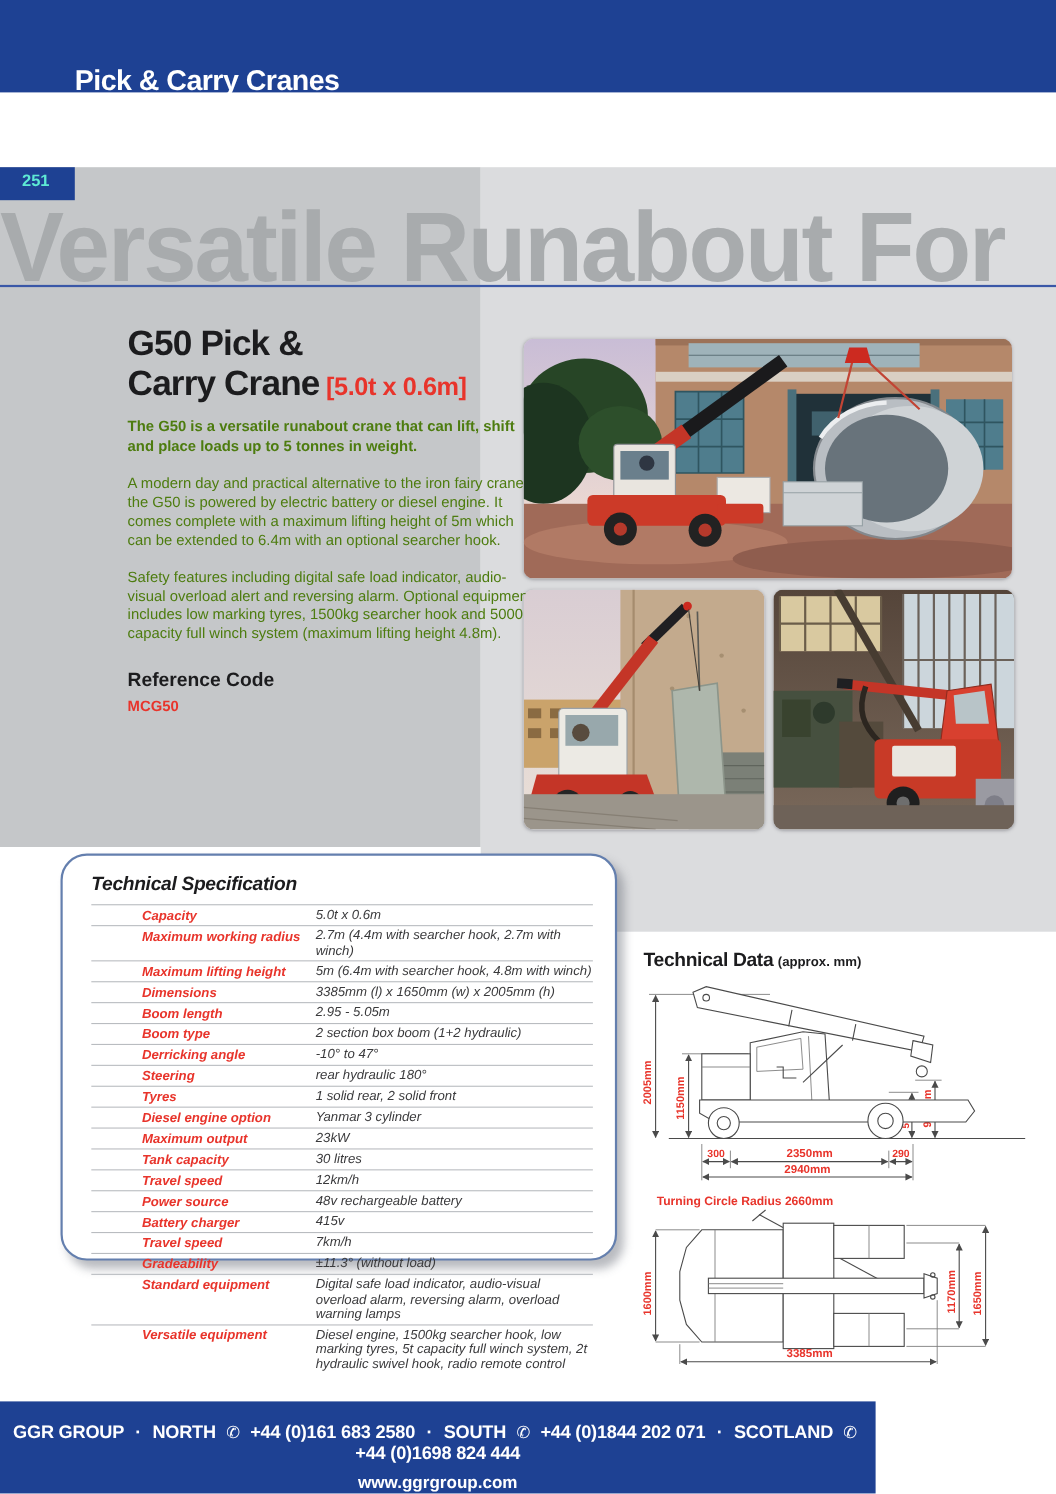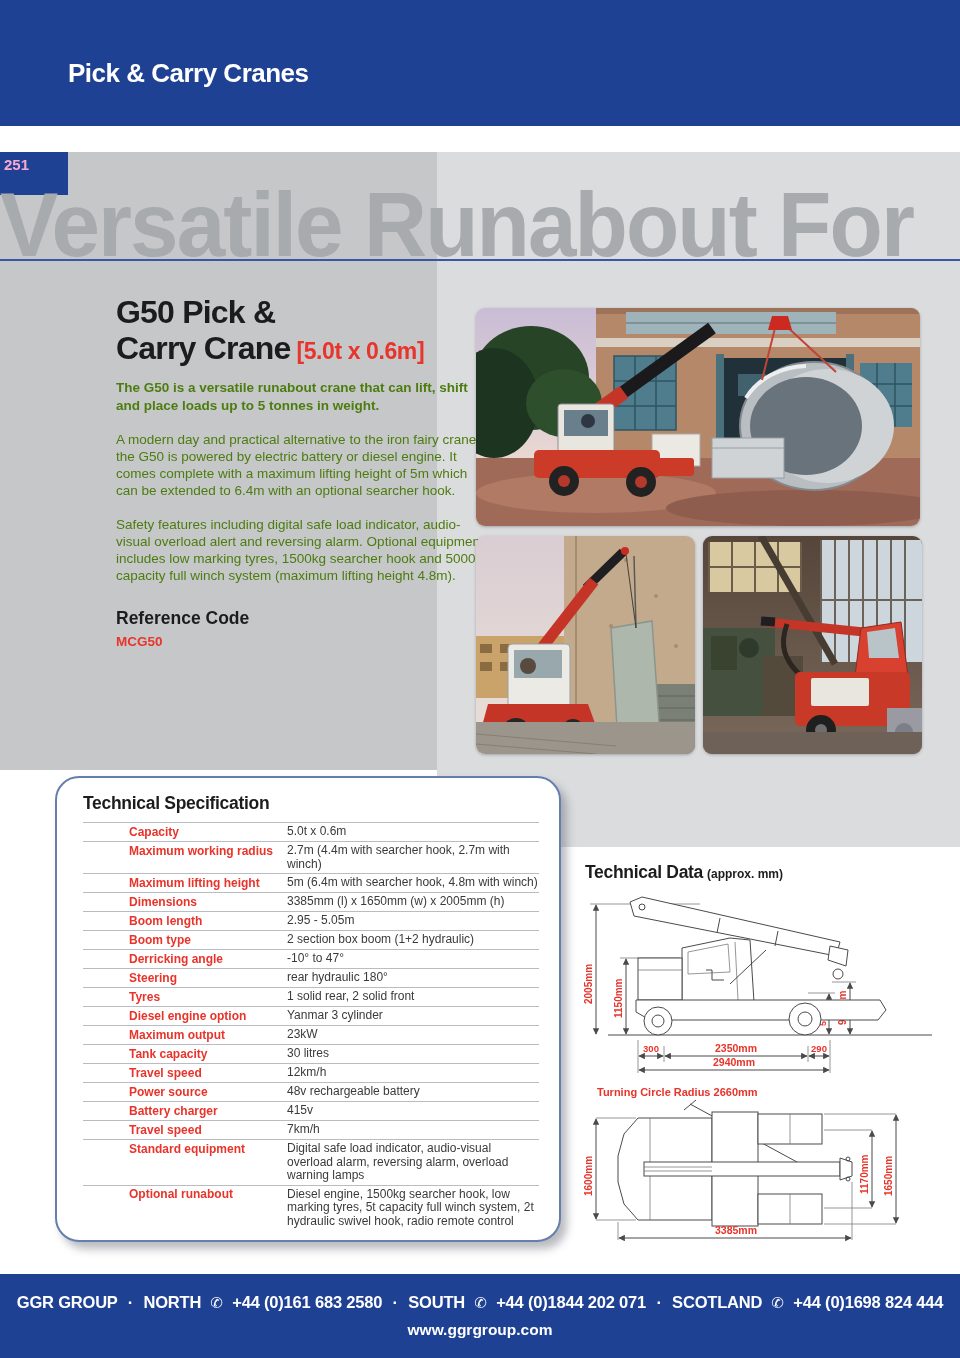"Pick & Carry Cranes" .header { height: 126px -> 84px }
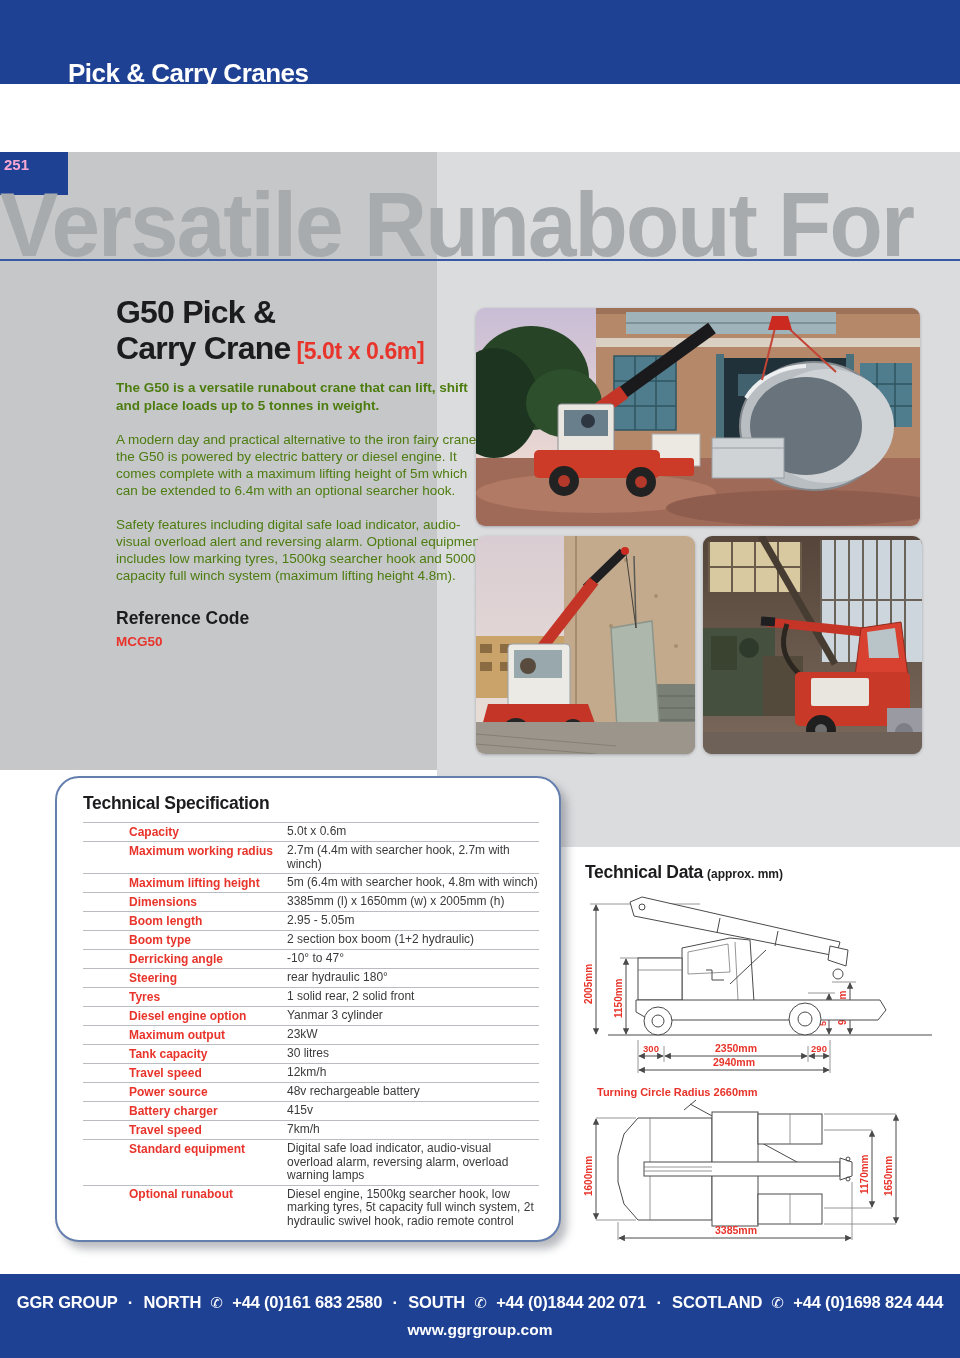"251" .page-num { color: #f9a8d4 -> #5eead4; height: 43px -> 30px; padding-left: 4px -> 20px }
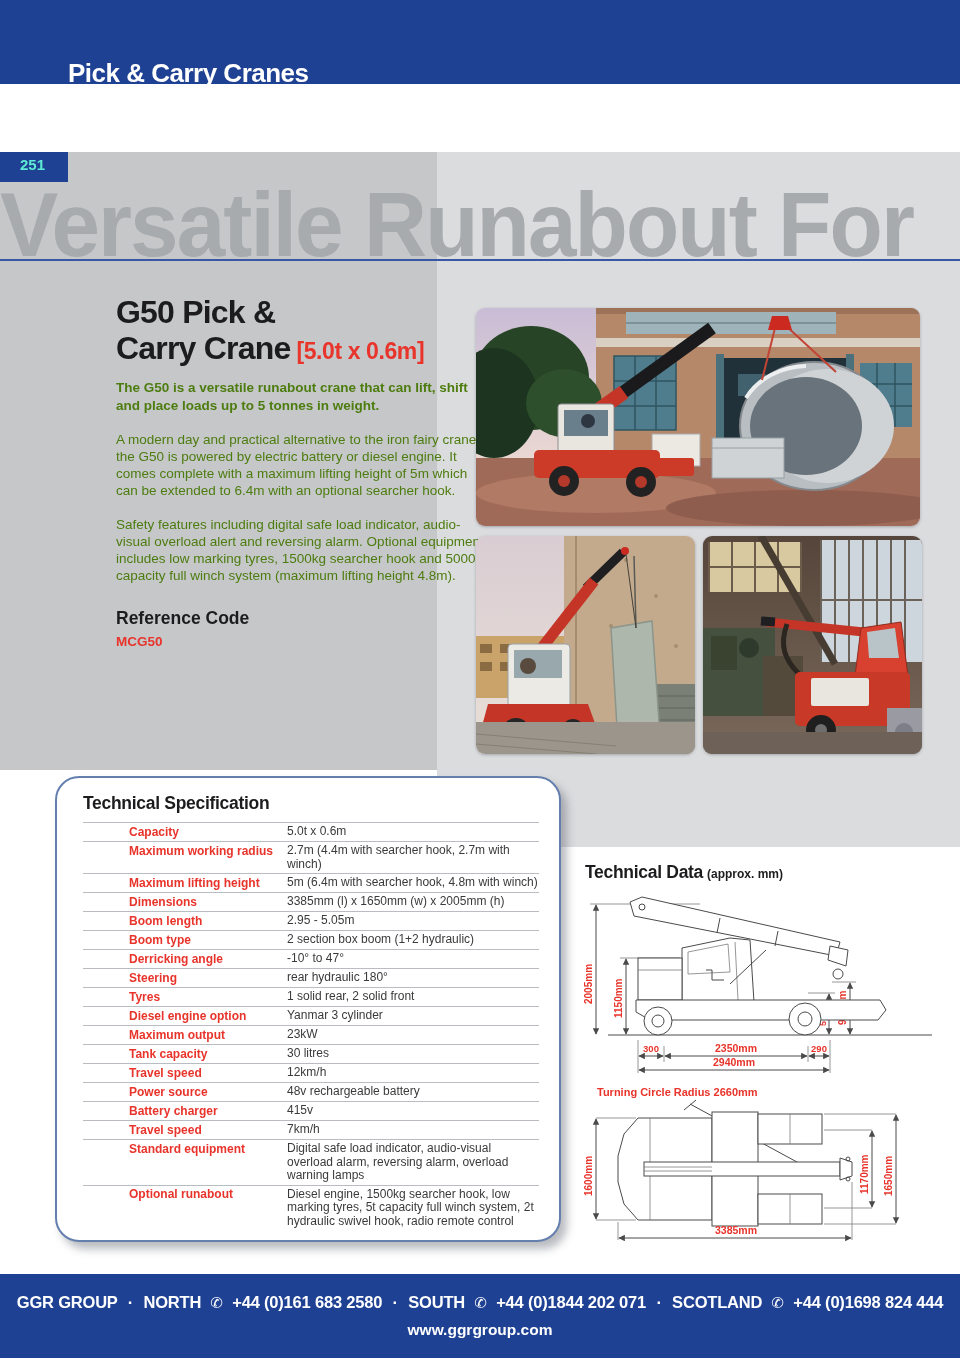"Technical Specification" .specbox { font-style: none -> italic; height: 466px -> 370px }
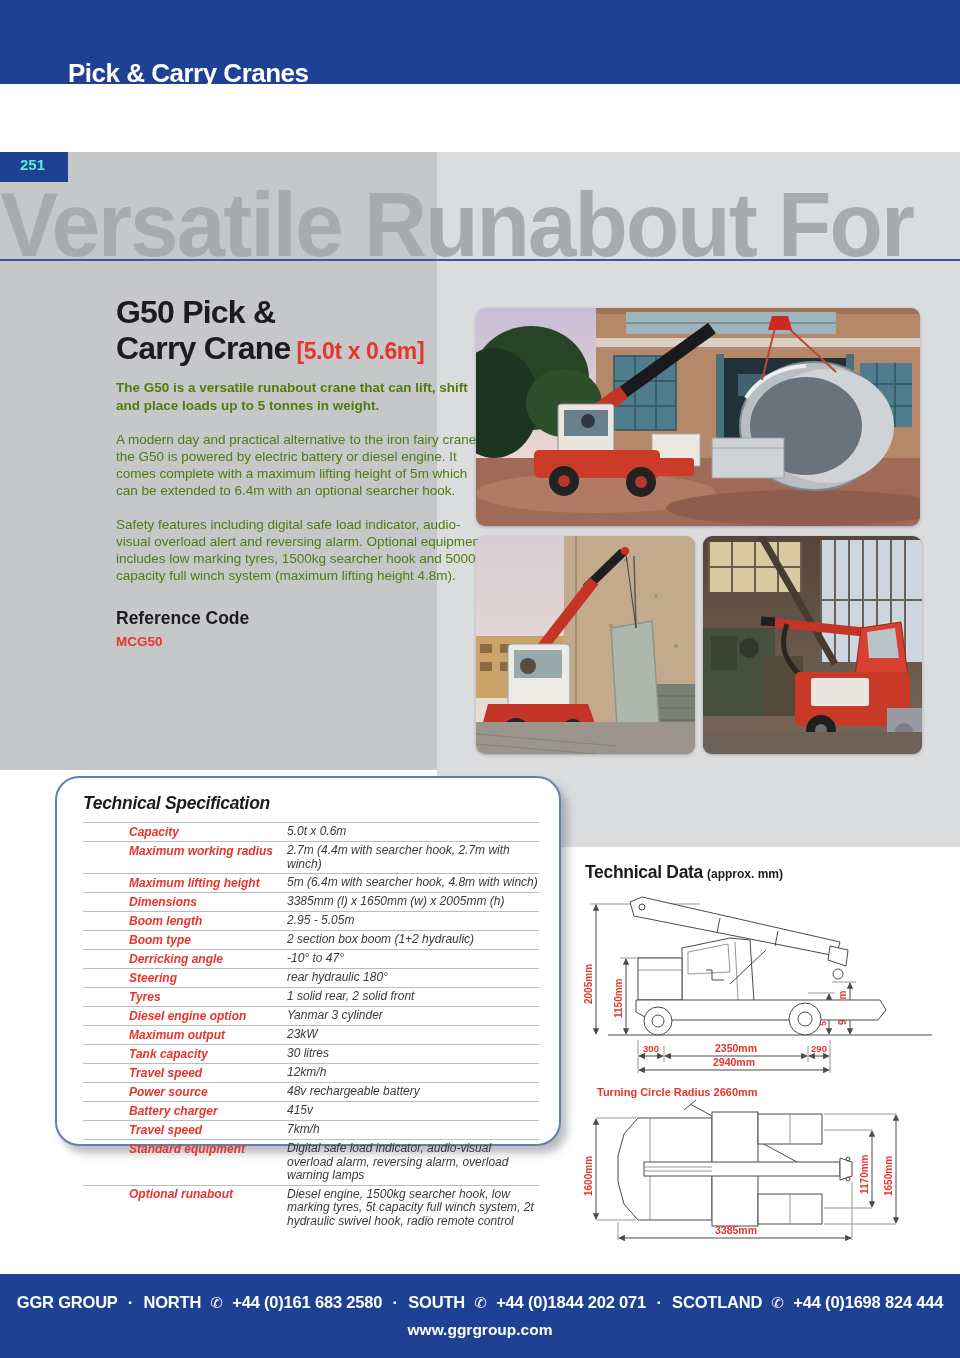"Gradeability" div.srow { html: none -> <div> <div>Gradeability</div> <div>±11.3° (without load)</div> </div> }
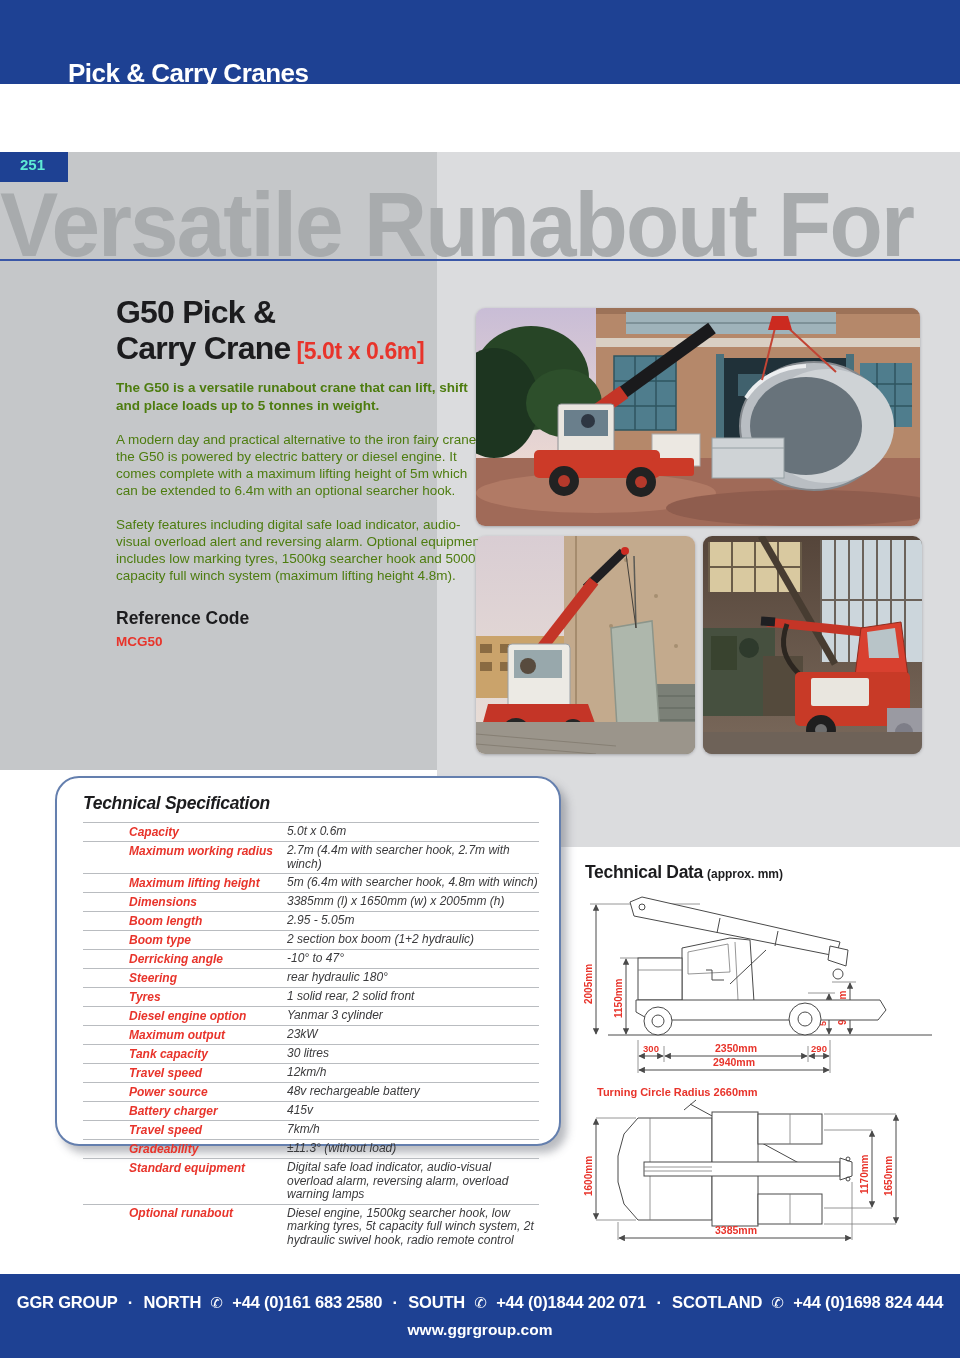"Optional runabout" div.slabel { text: Optional runabout -> Versatile equipment }
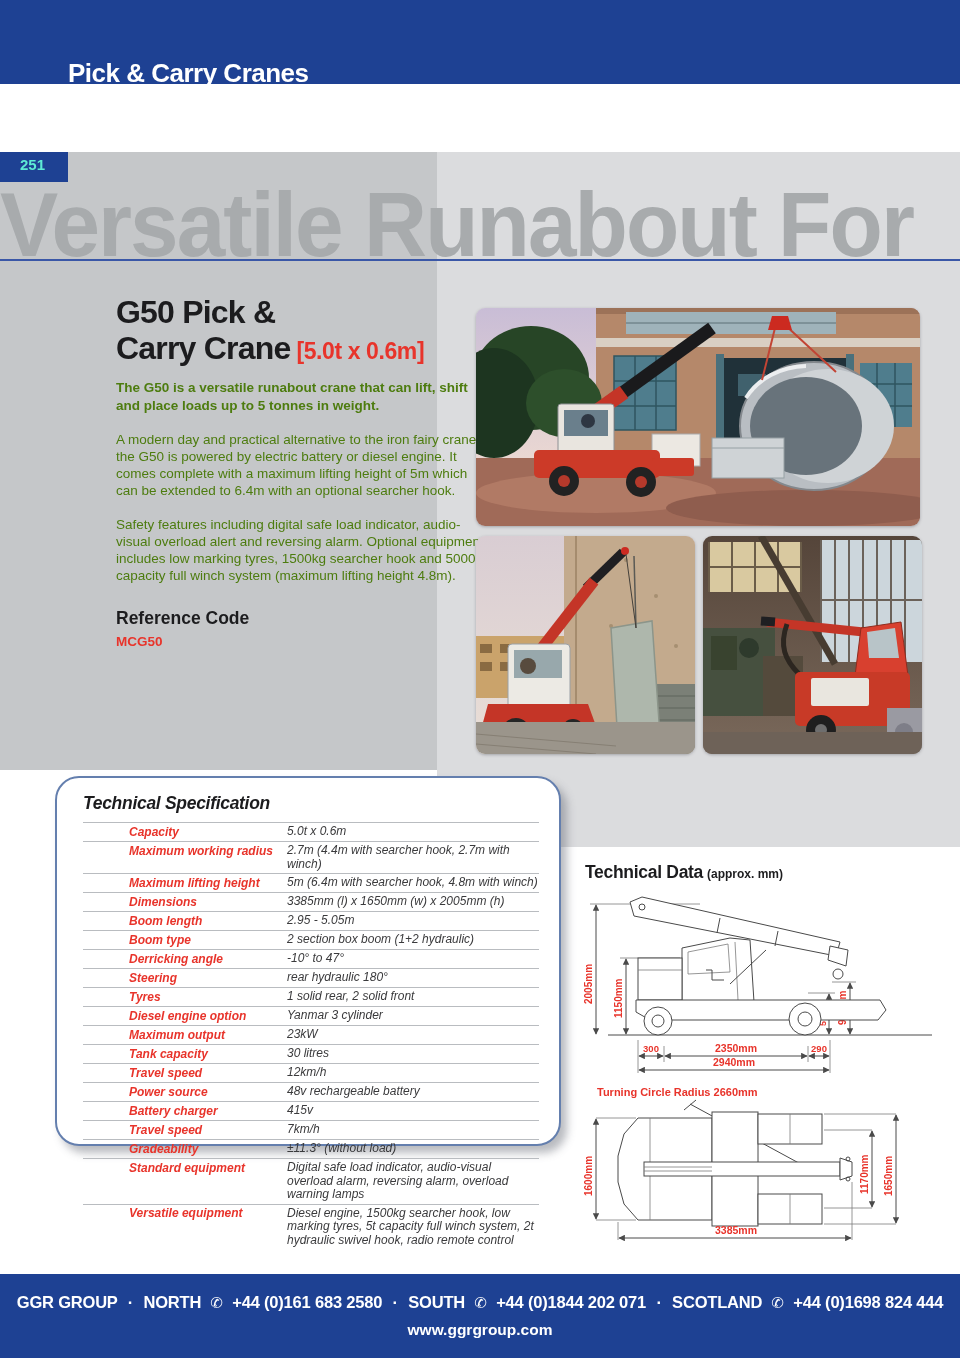"GGR GROUP · NORTH ✆" .footer { width: 960px -> 796px }
